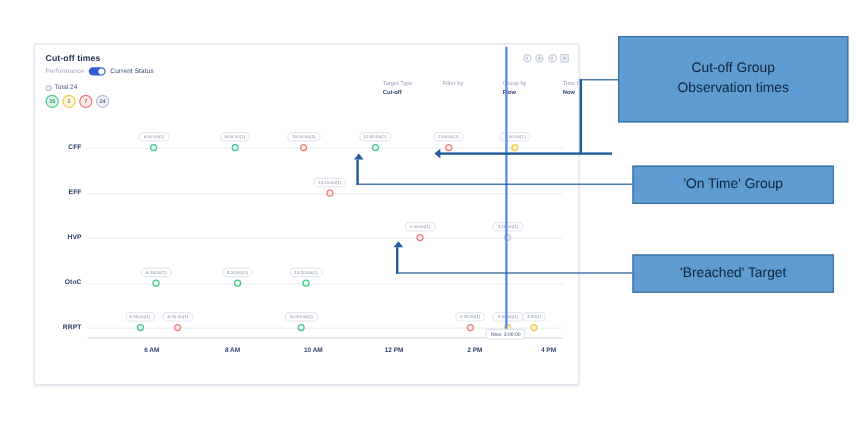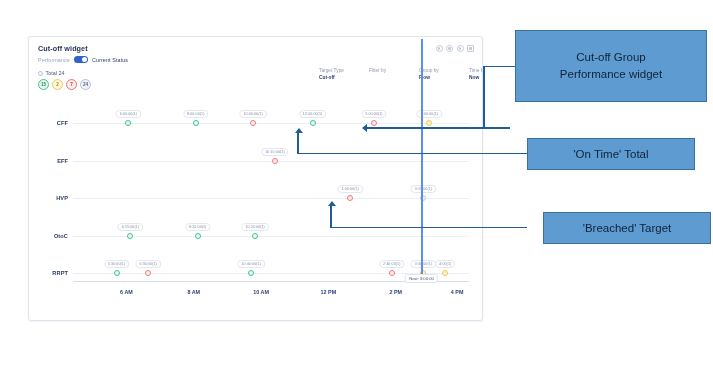"Cut-off widget" div.card-title { text: widget -> times }
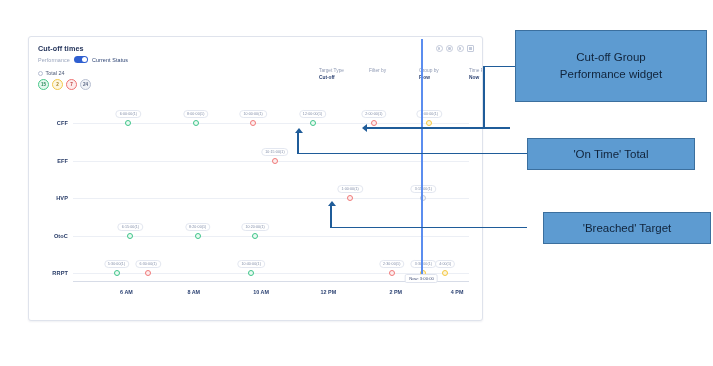"Performance widget" div { text: Performance widget -> Observation times }
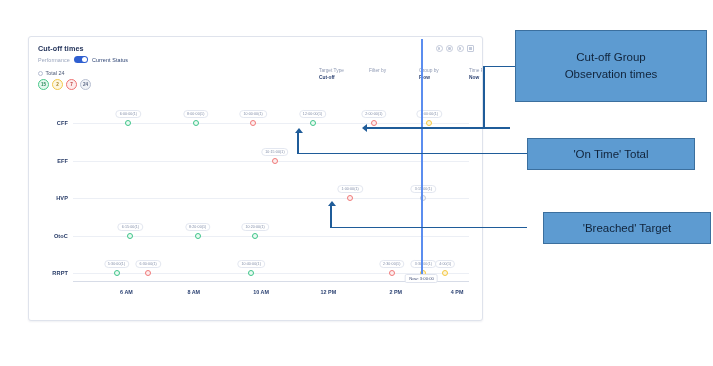"'On Time' Total" div { text: Total -> Group }
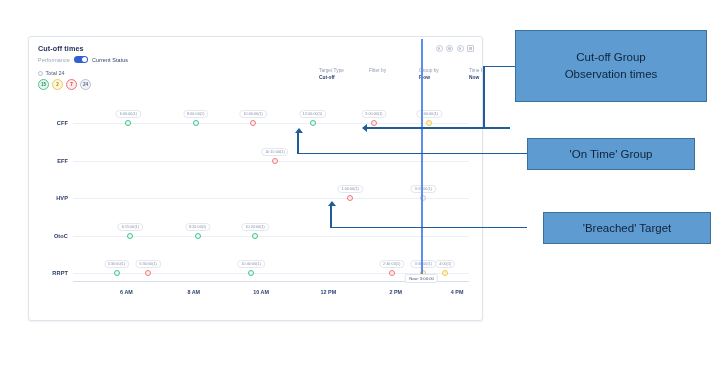"'Breached' Target" div.anno { left: 543px -> 527px }
